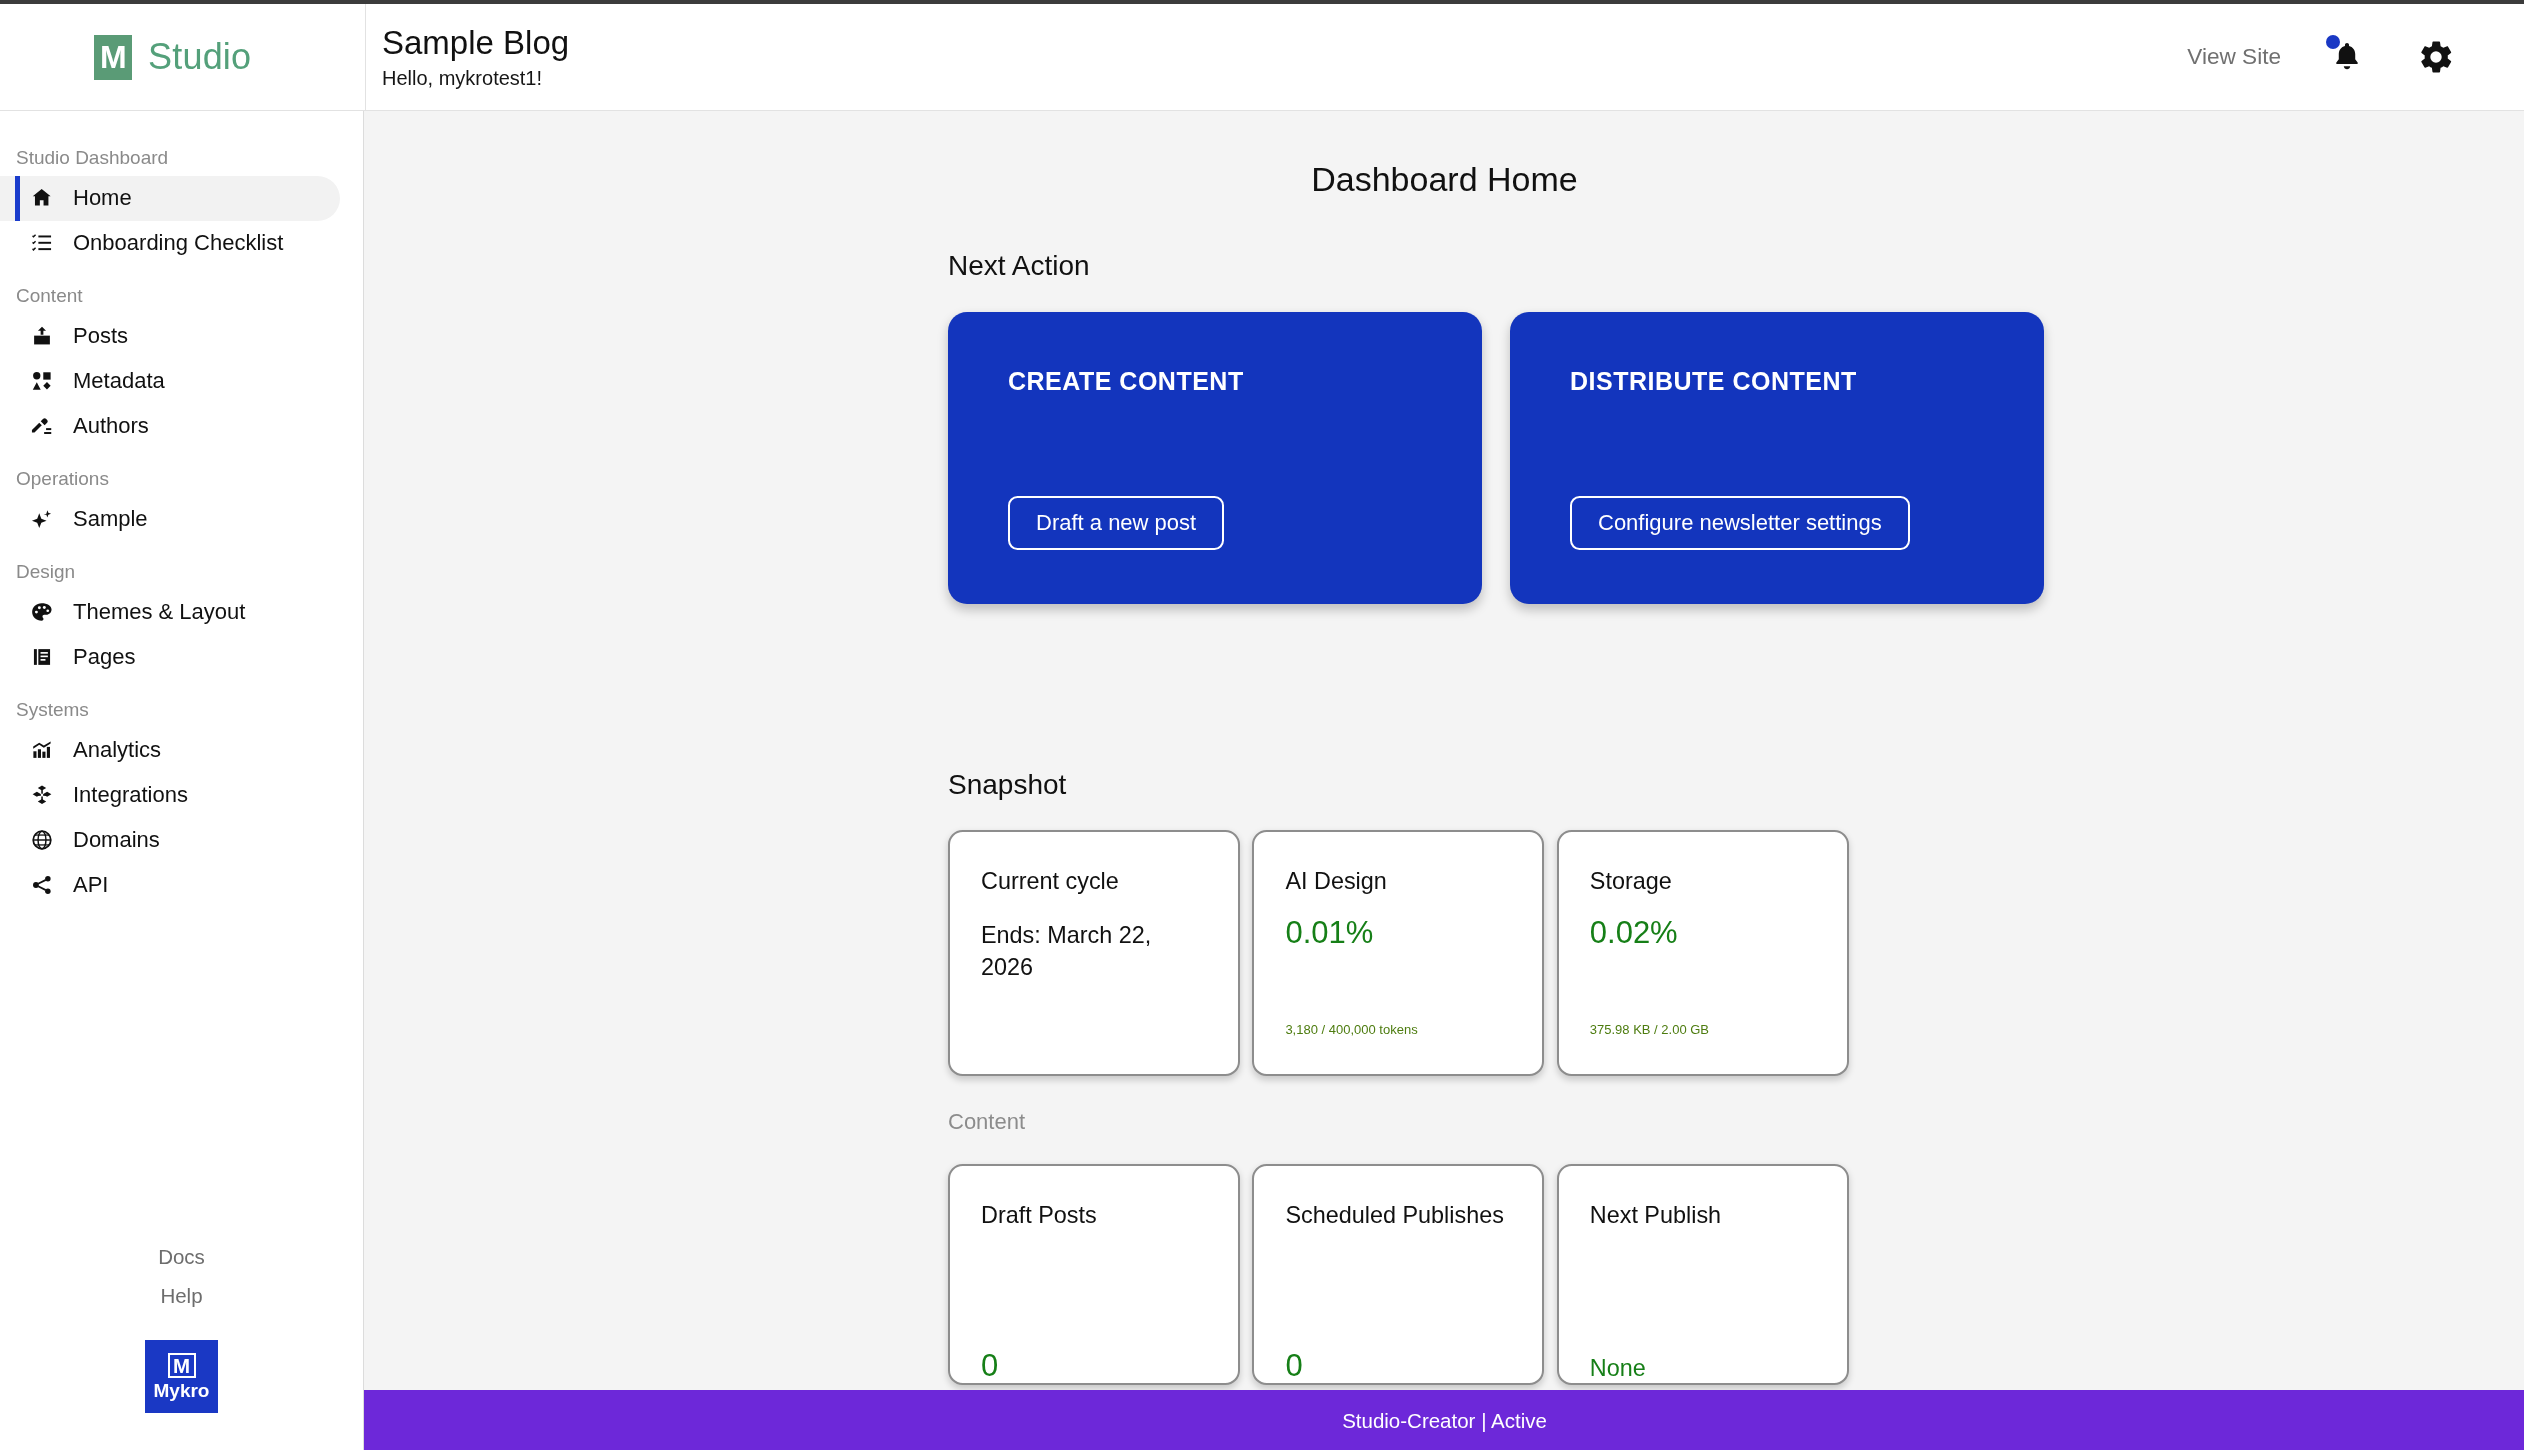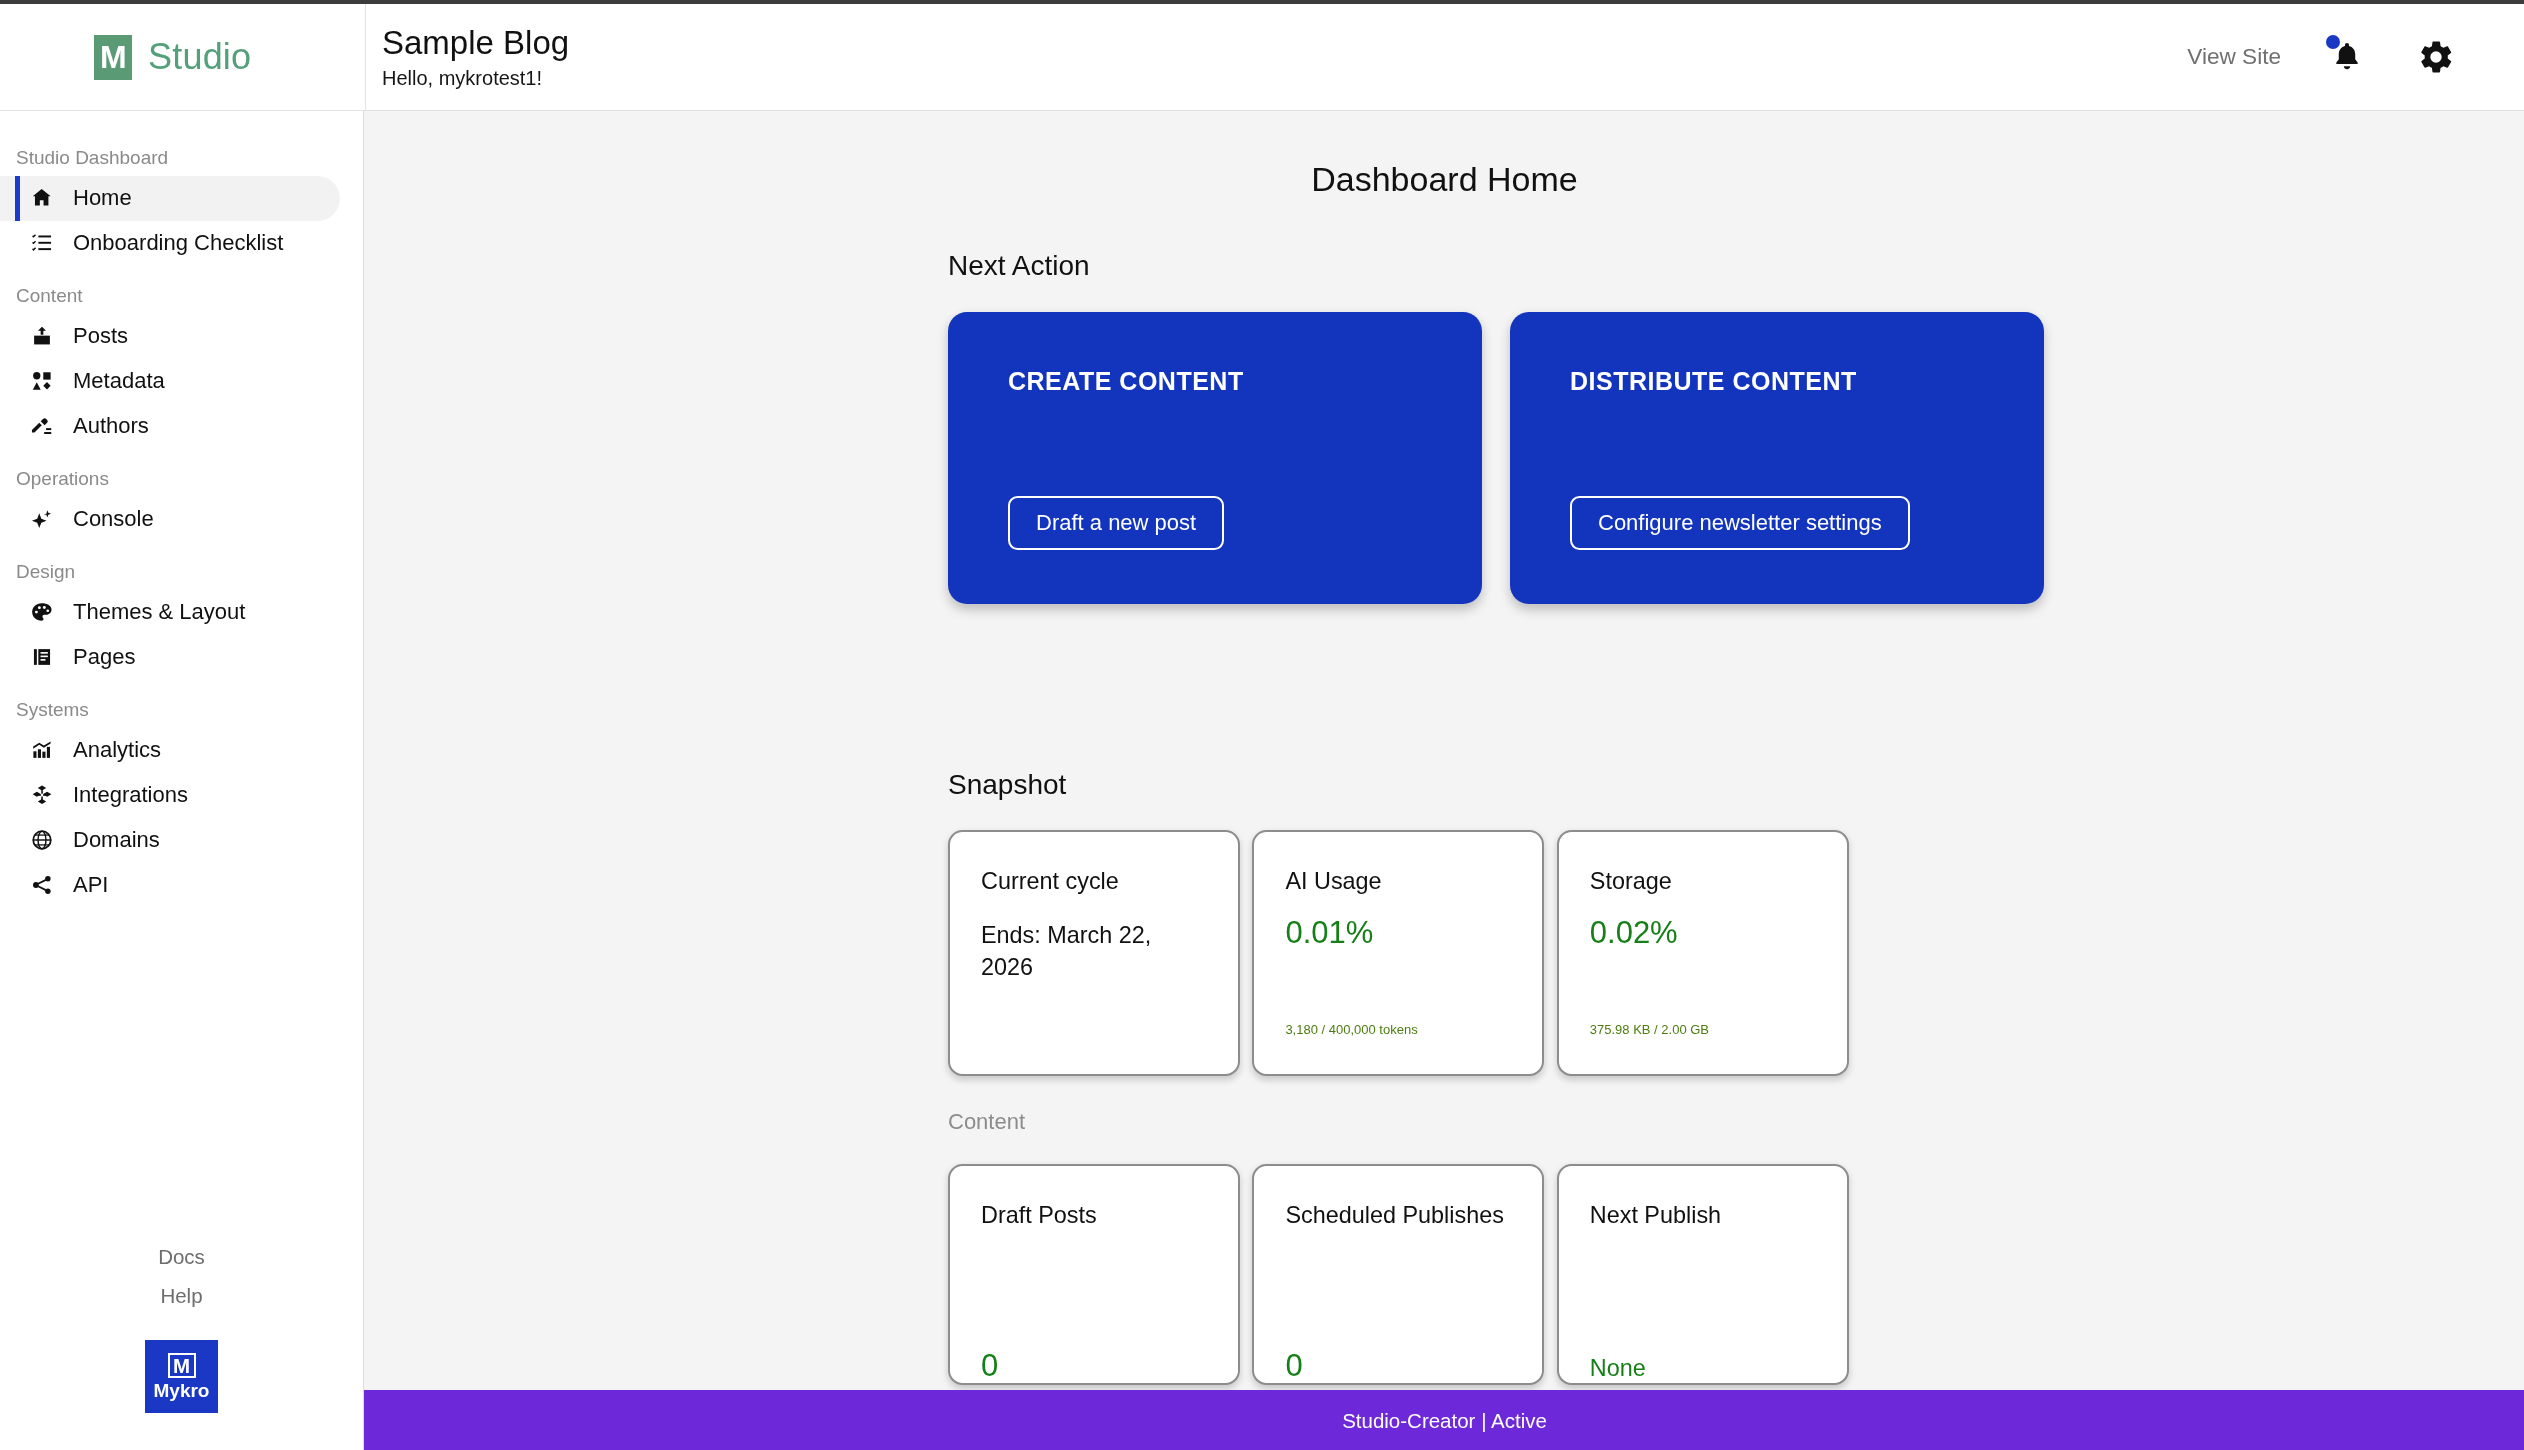"Console" span.nav-label { text: Console -> Sample }
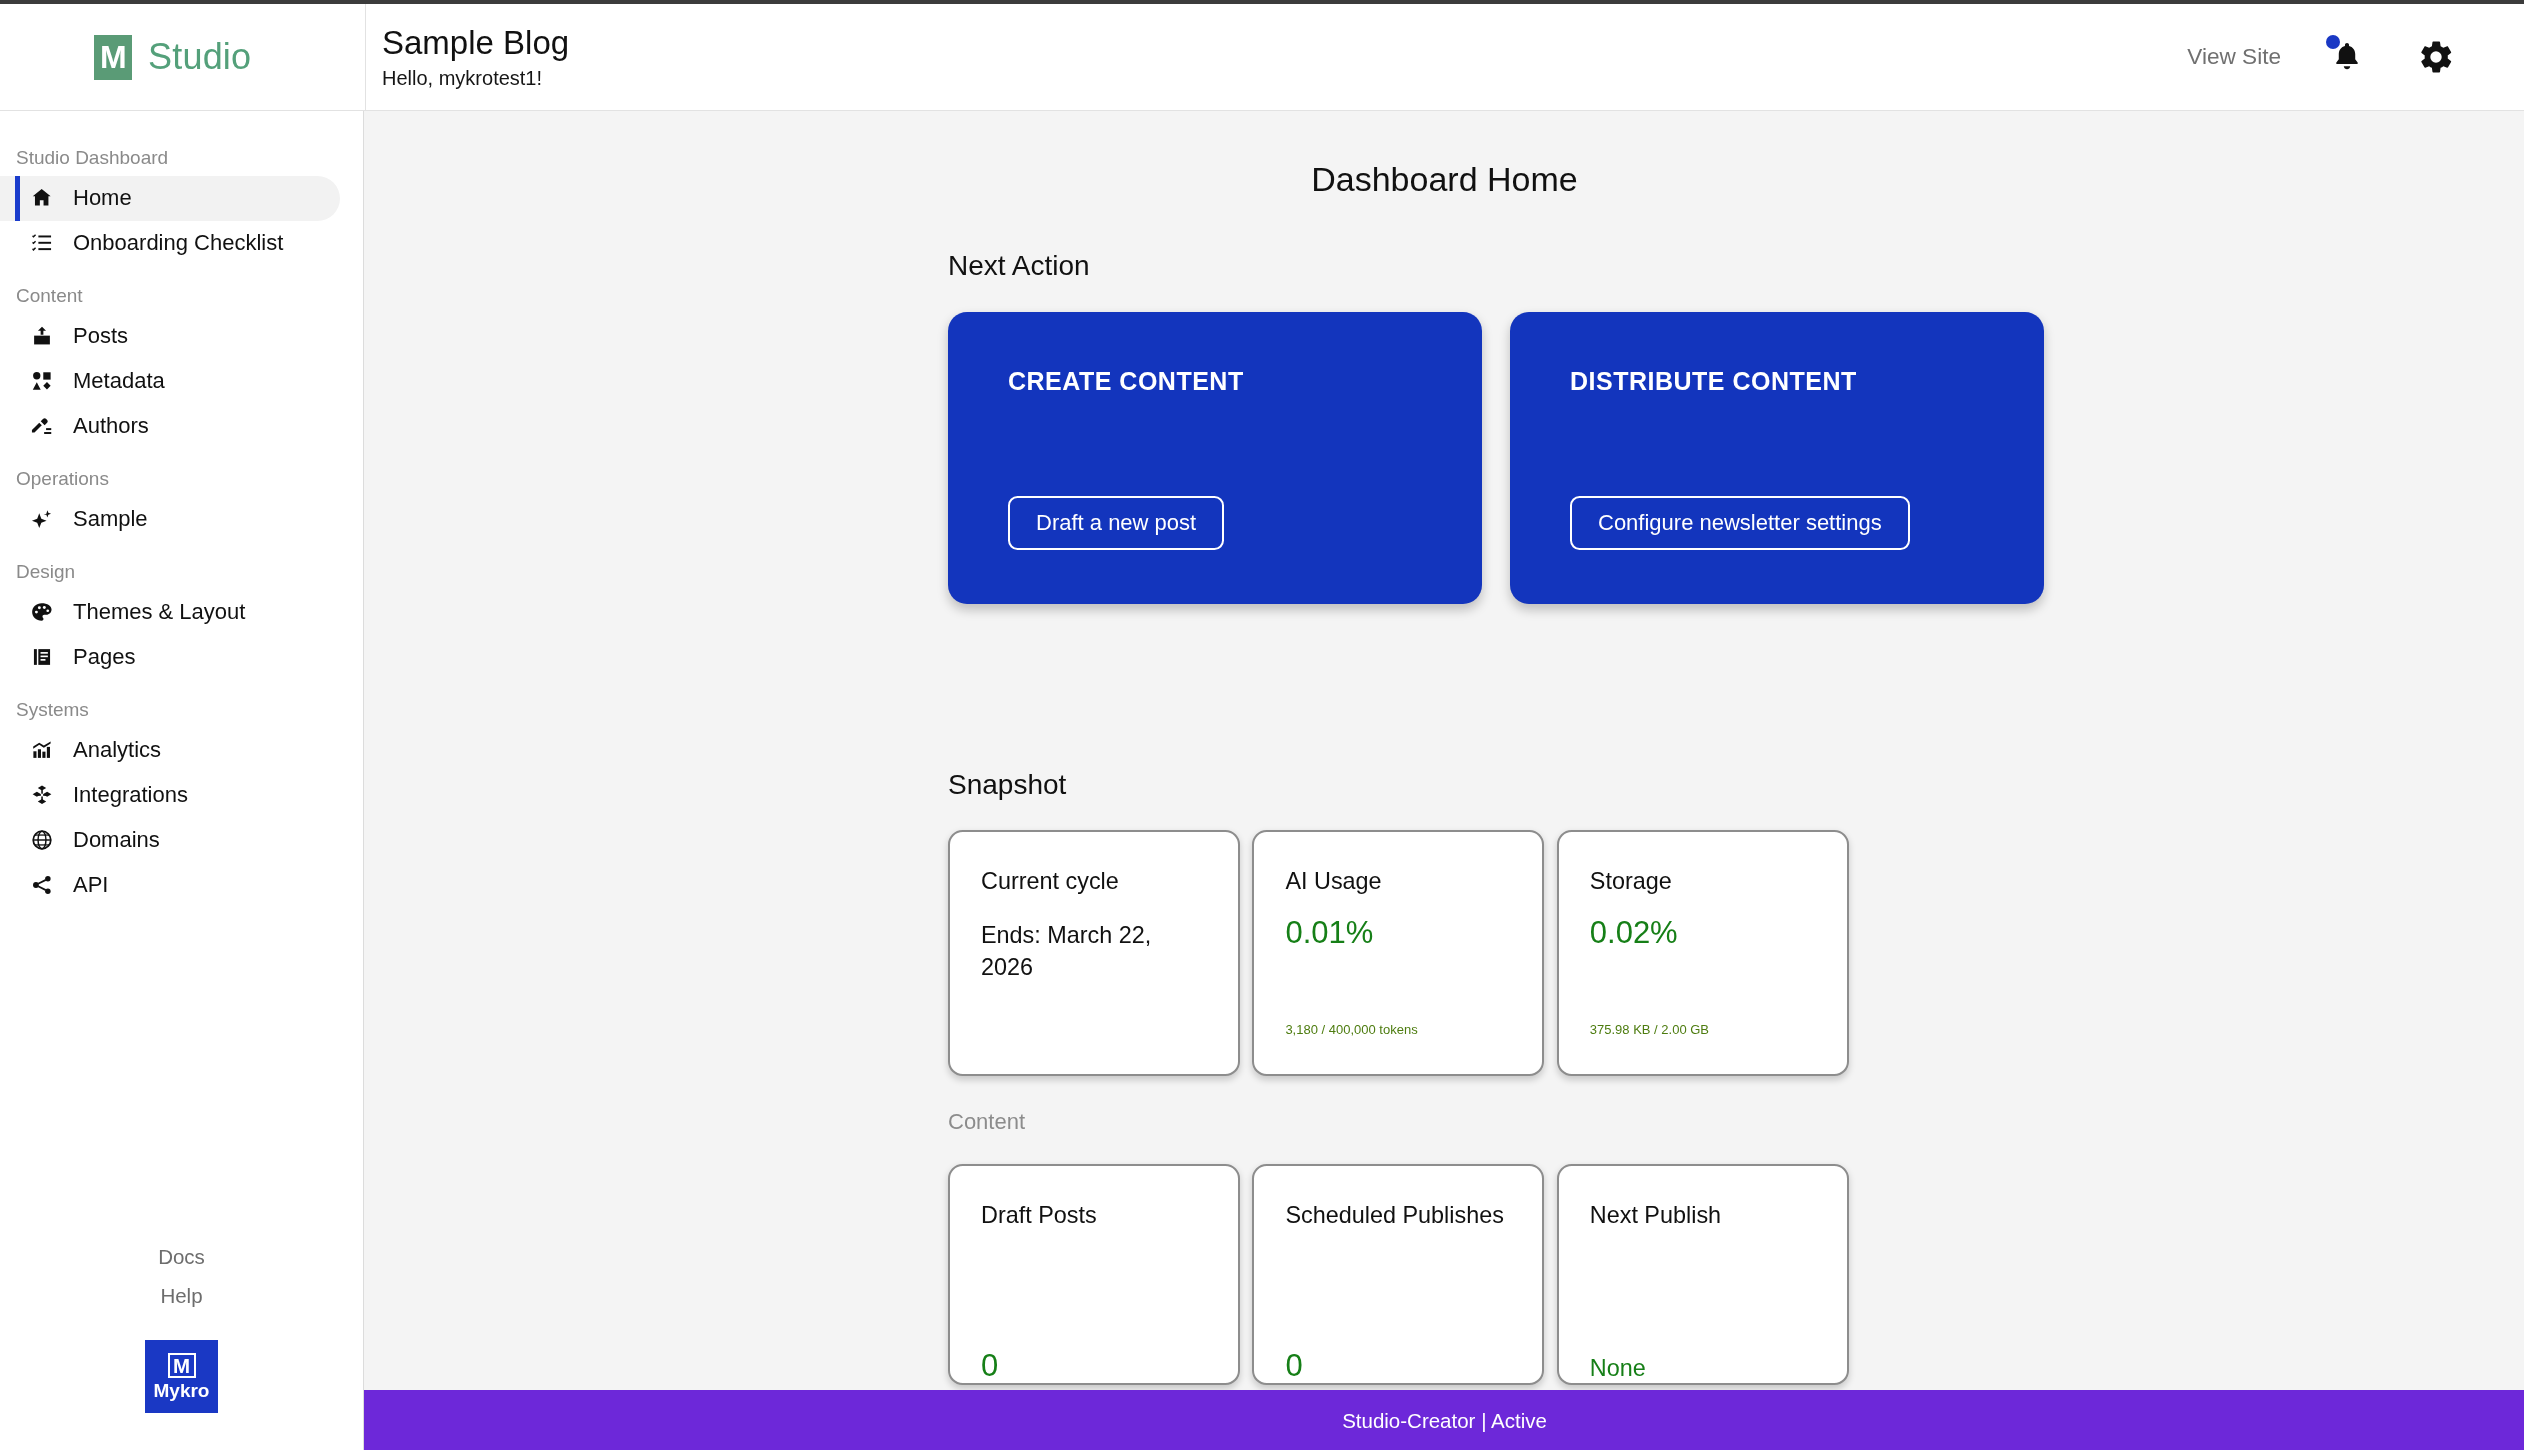"AI Usage" div.stat-label { text: Usage -> Design }
